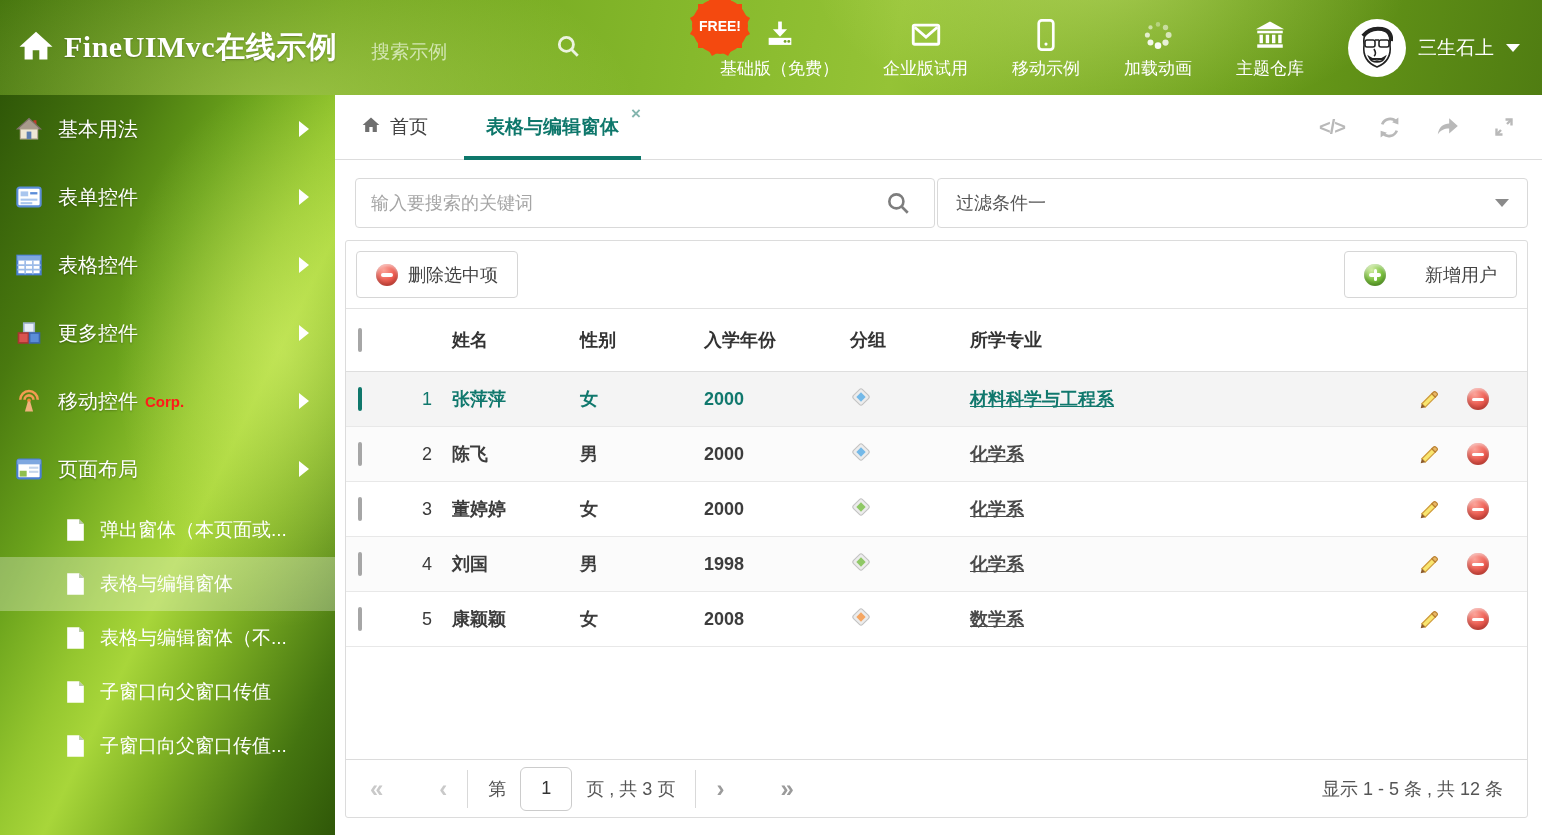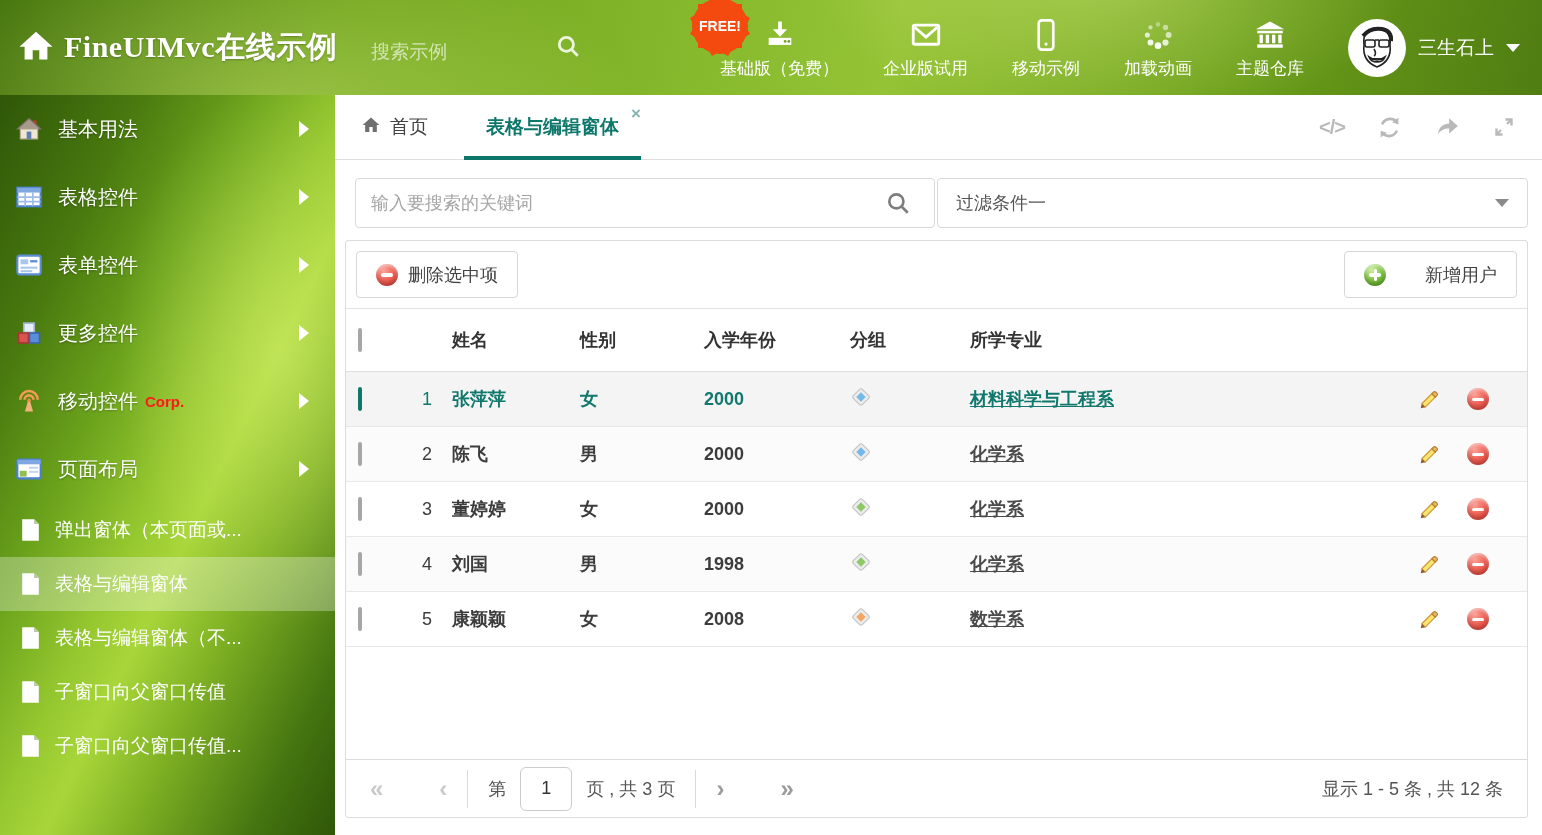"表格控件" div.side-item { order: before "表单控件" -> after "表单控件" }
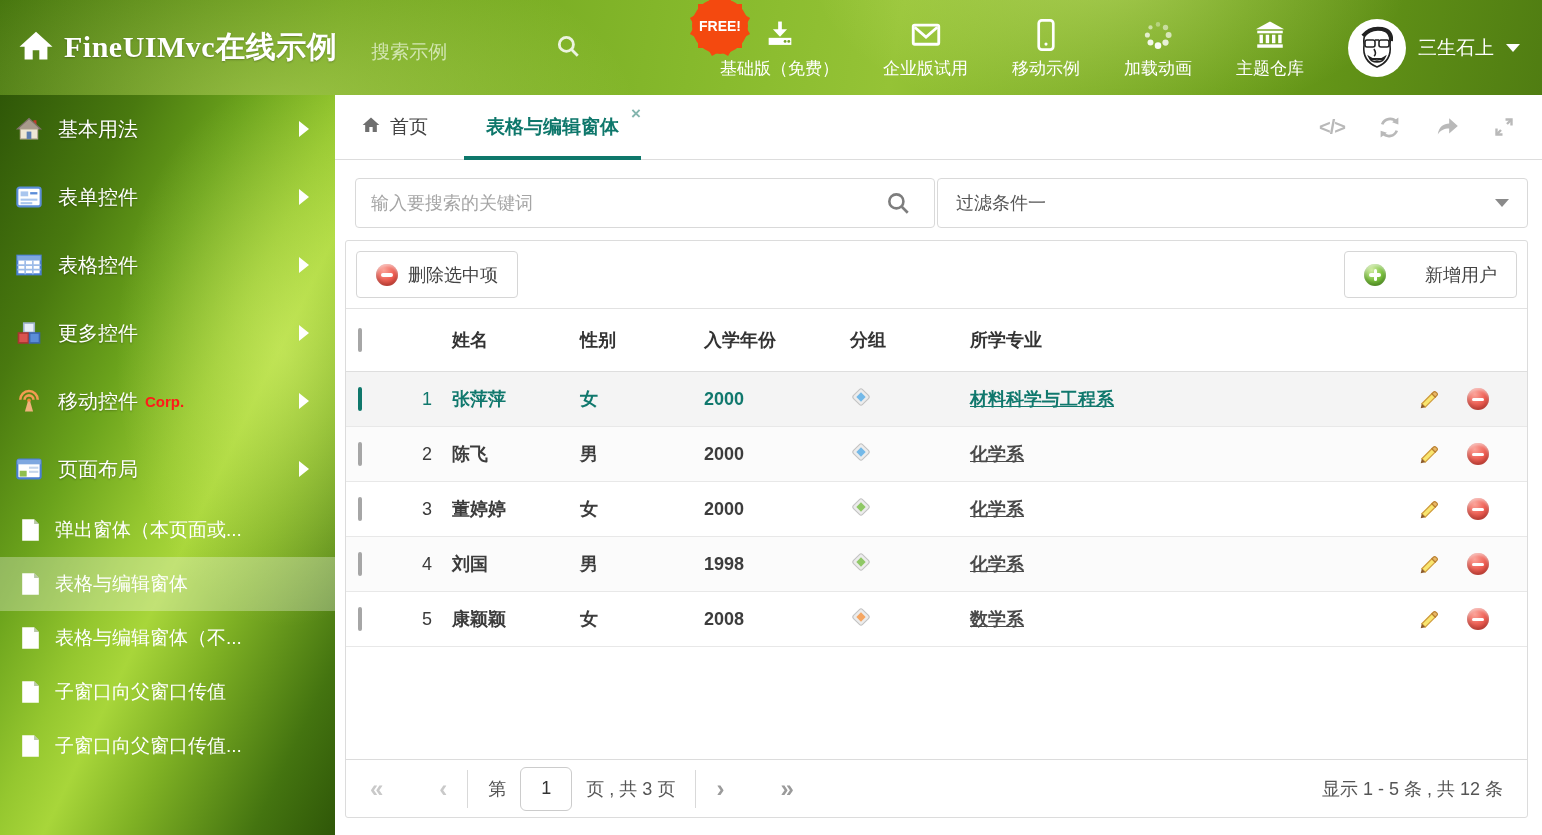"弹出窗体（本页面或..." .side-sub-item { padding: 0 10px 0 21px -> 0 10px 0 66px }
